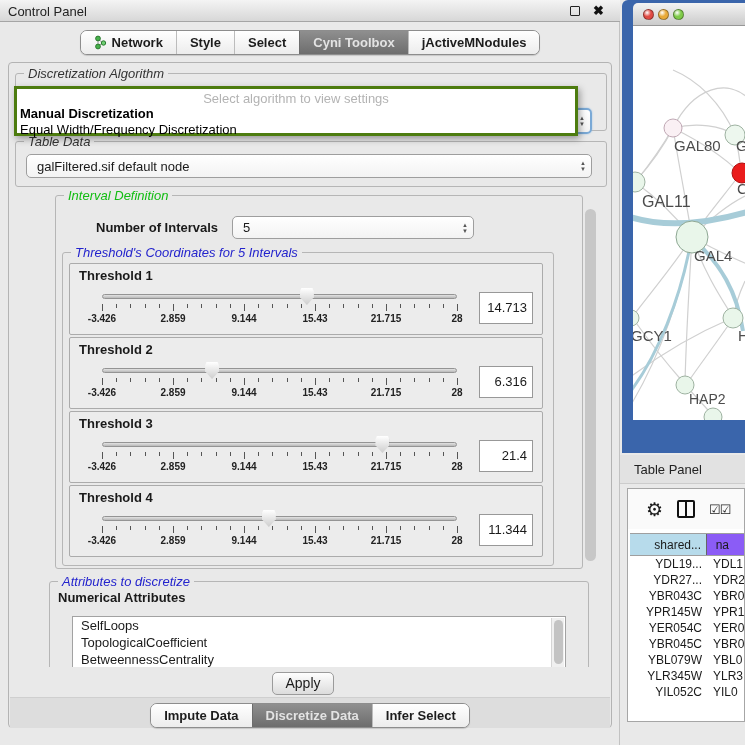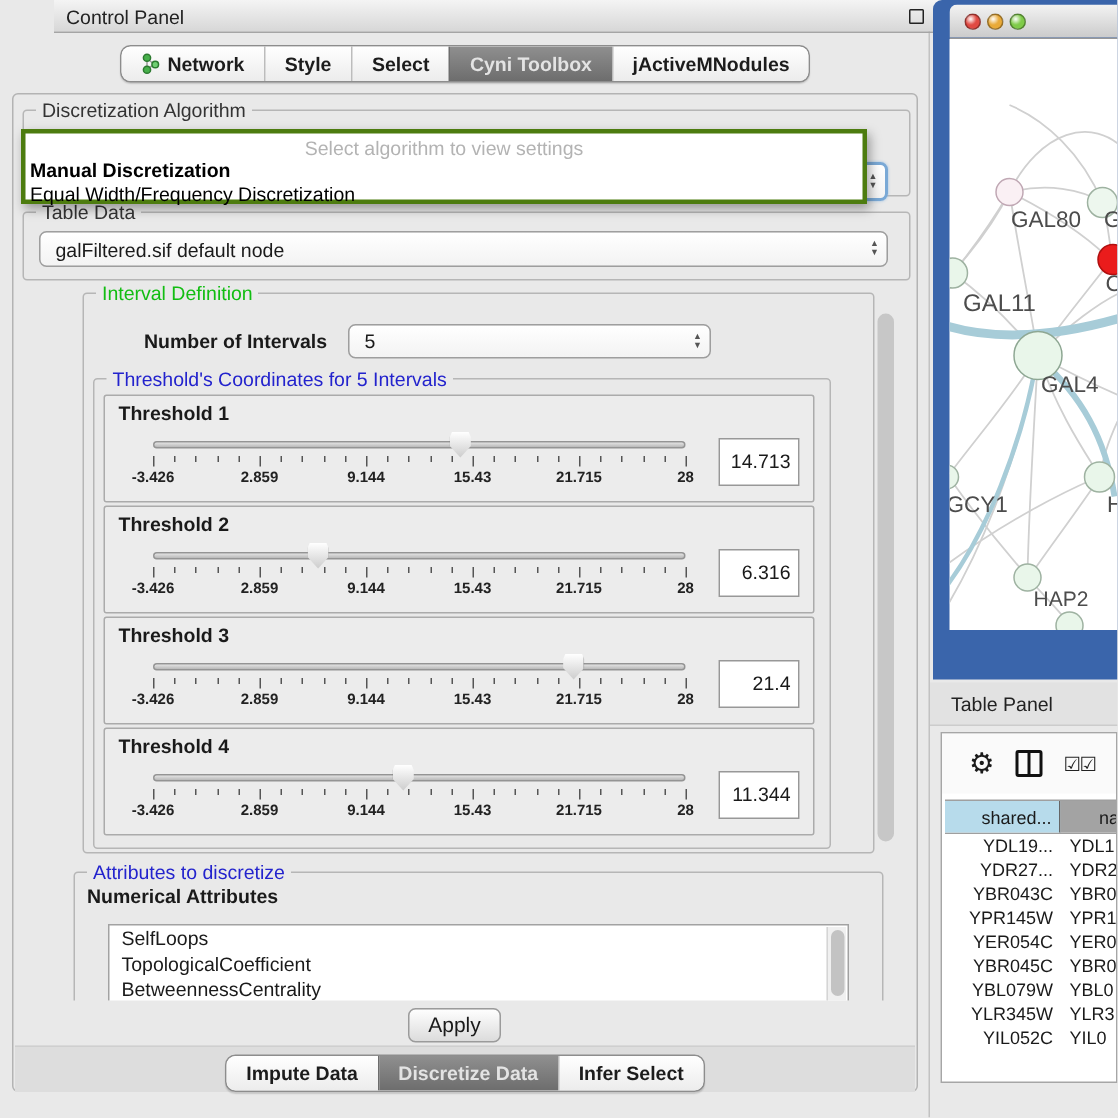"Control Panel" #titlebar { margin-left: 36px -> none }
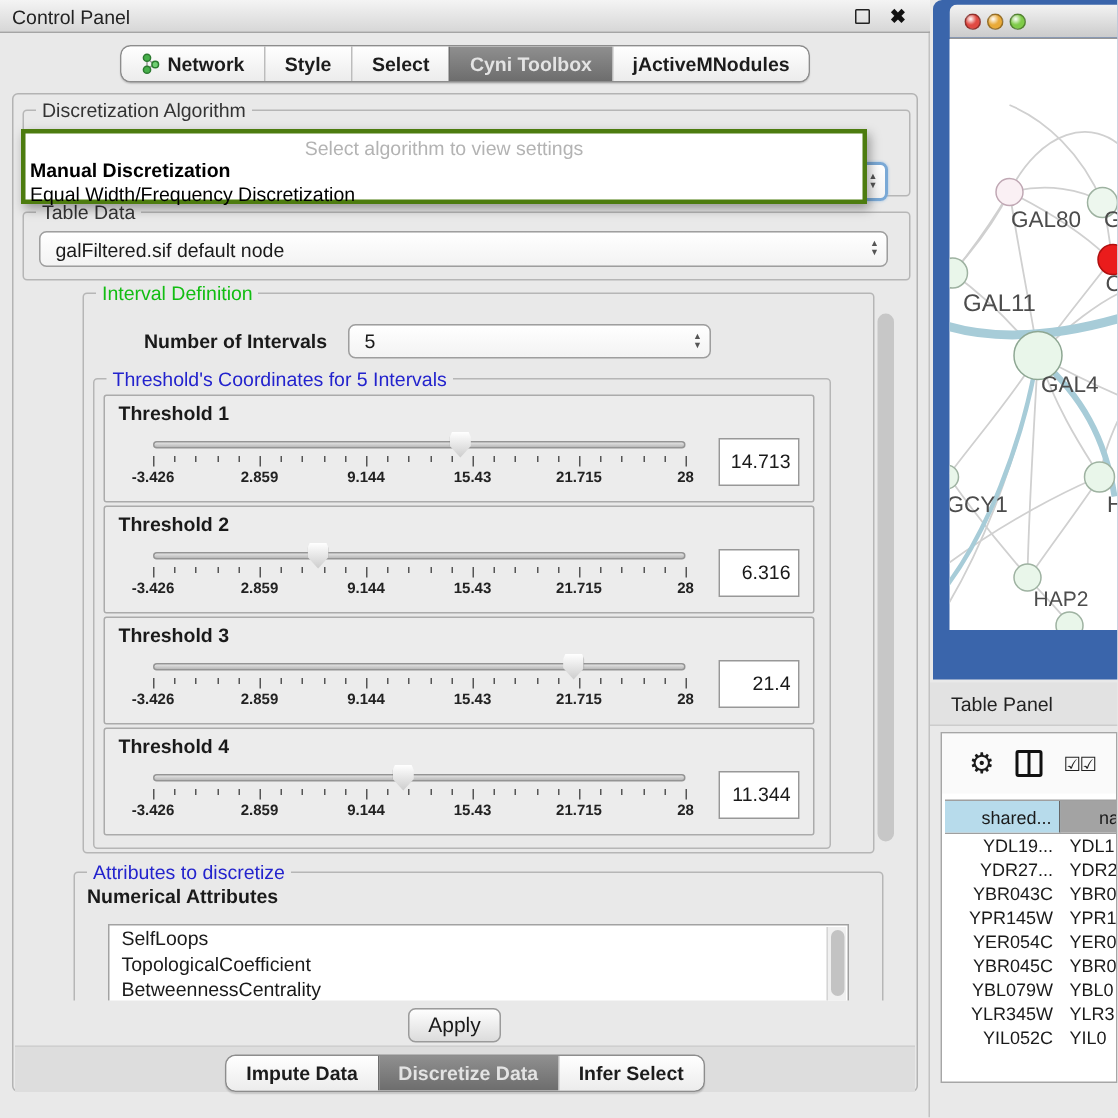"Discretization Algorithm" .legend { font-style: none -> italic }
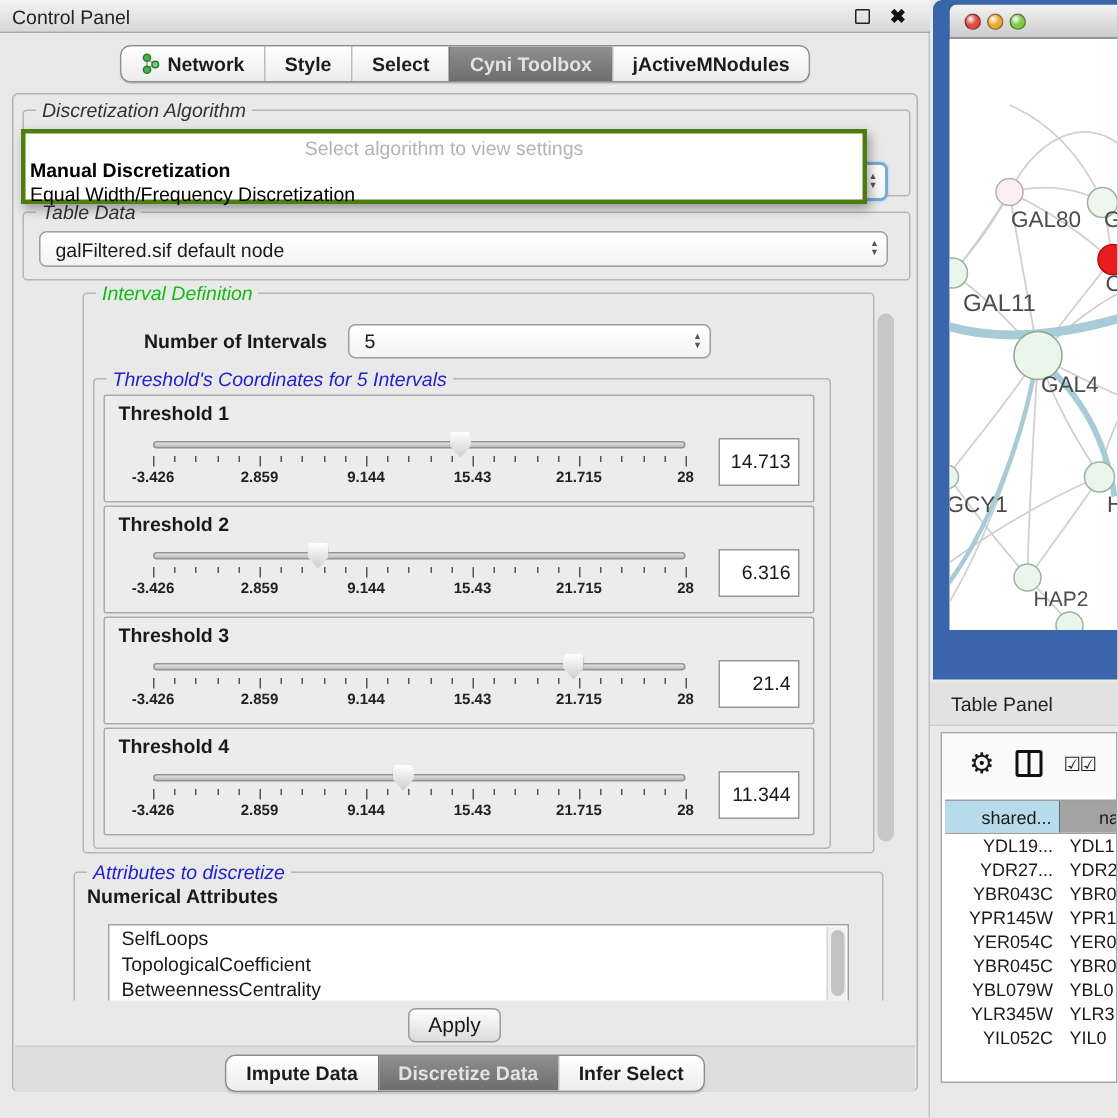"na" .tp-hcell.c2 { background: #a3a3a3 -> #8b5cf6; padding-right: 0 -> 17px }
